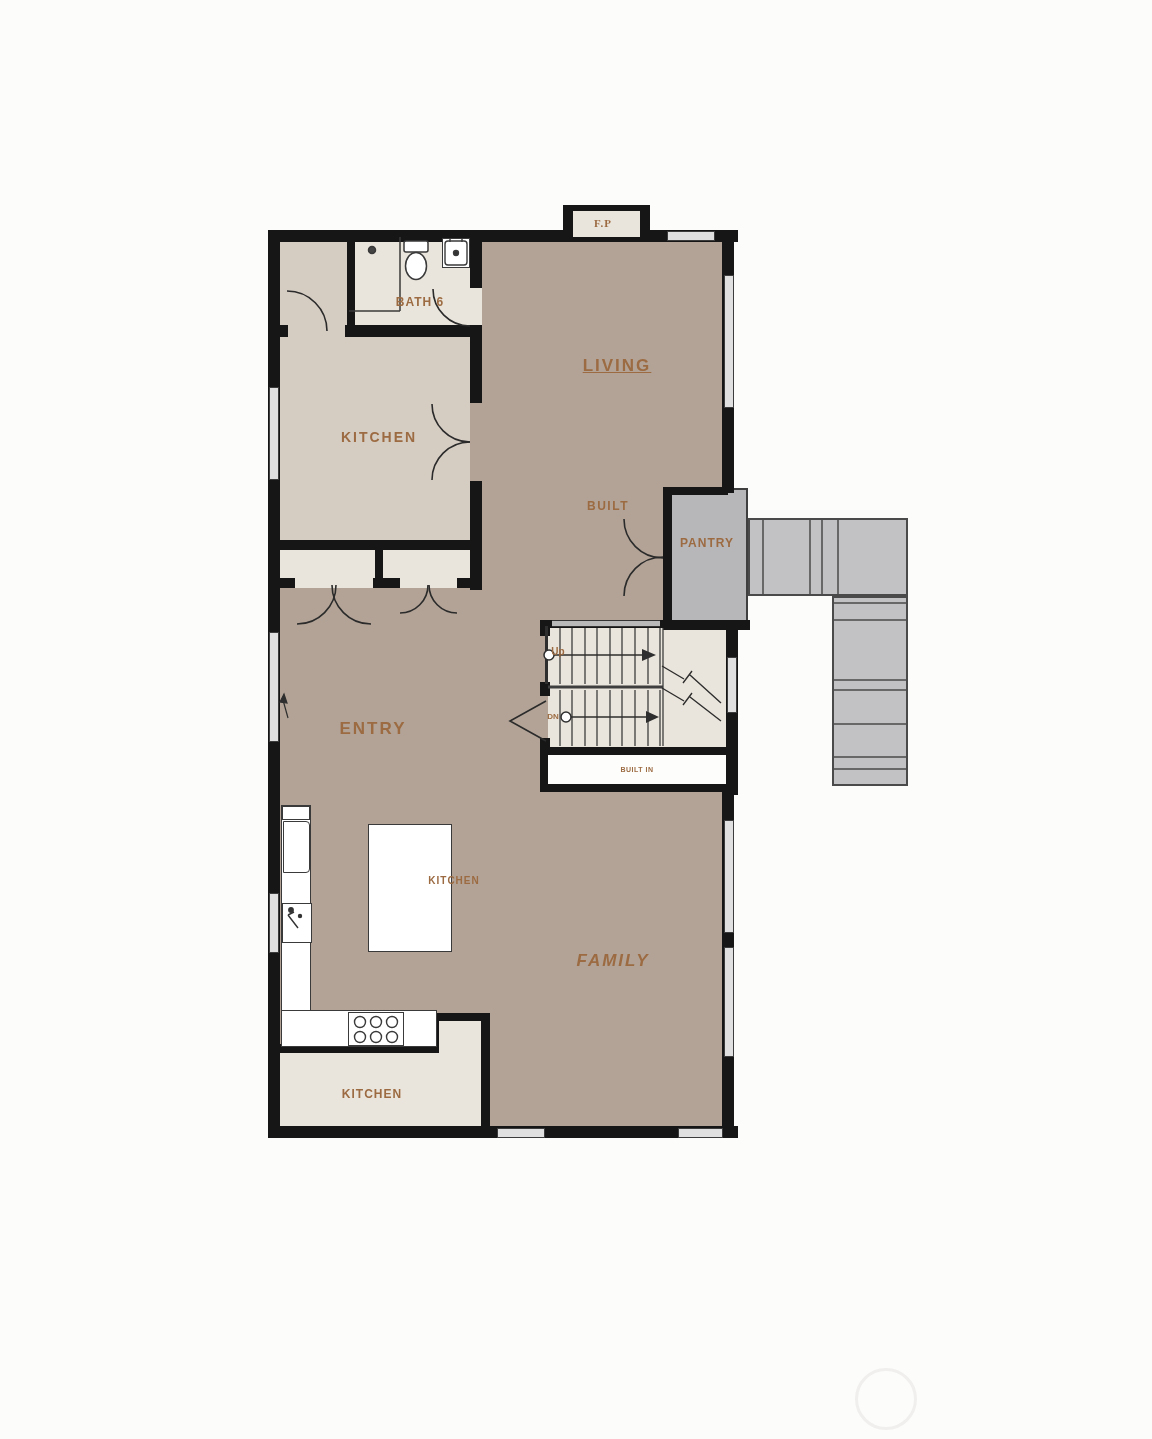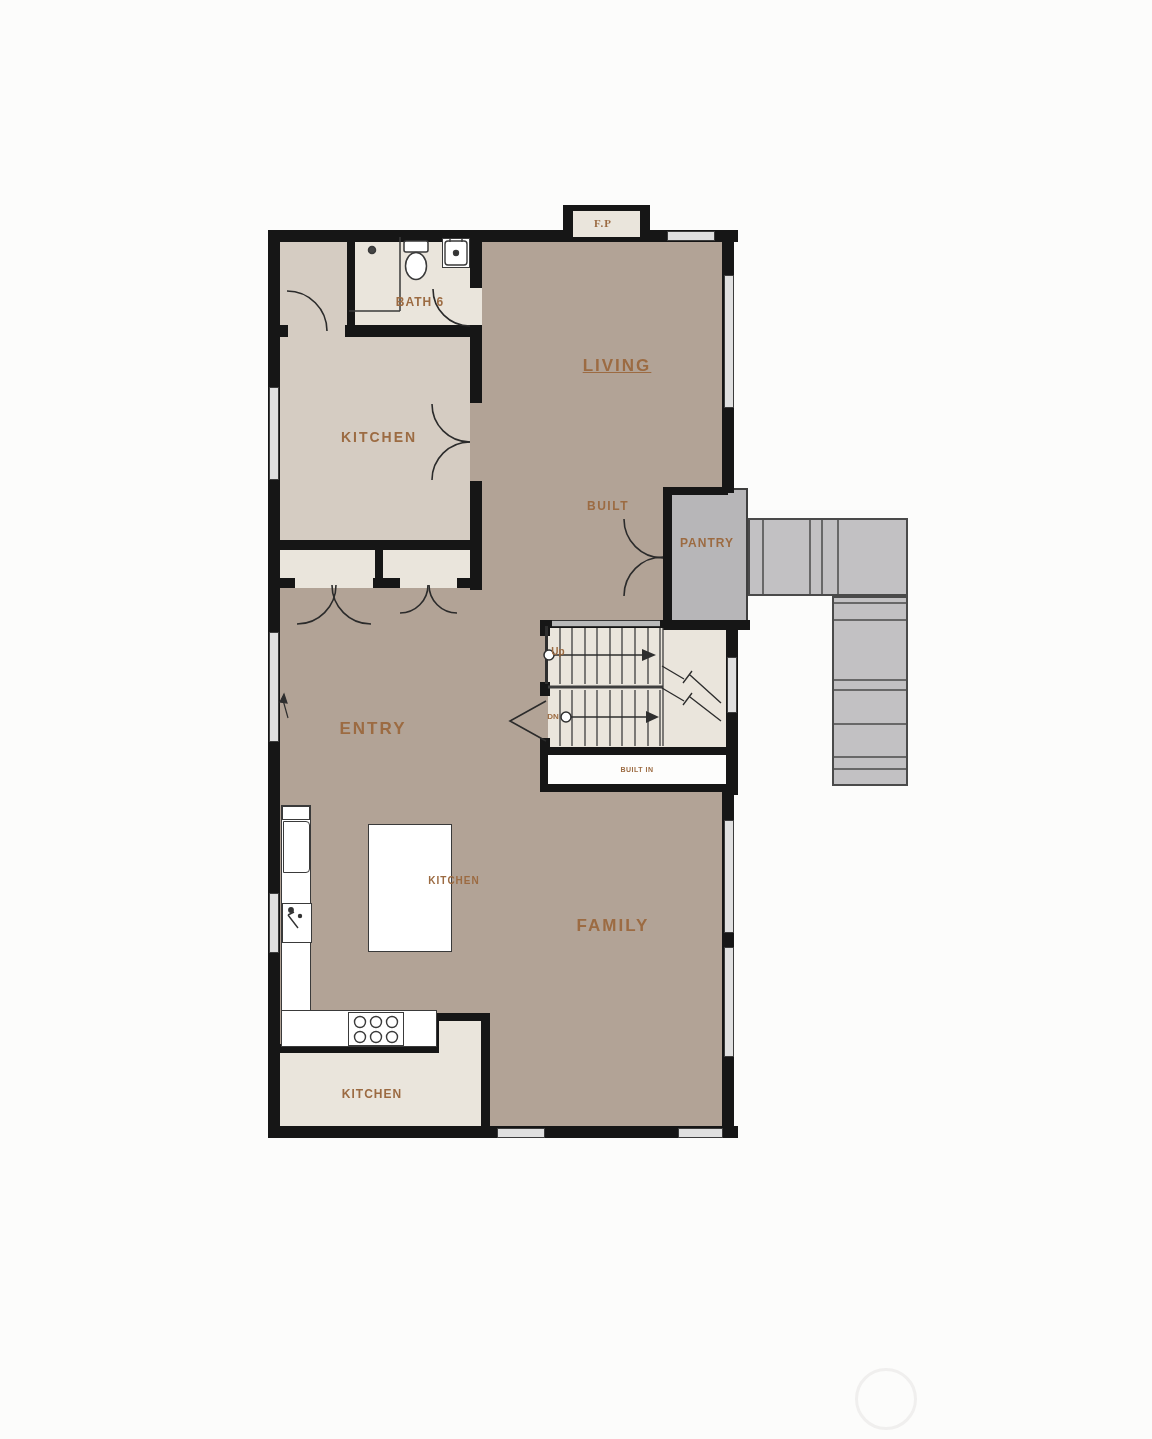"FAMILY" div.lbl { font-style: none -> italic; top: 926px -> 961px }
